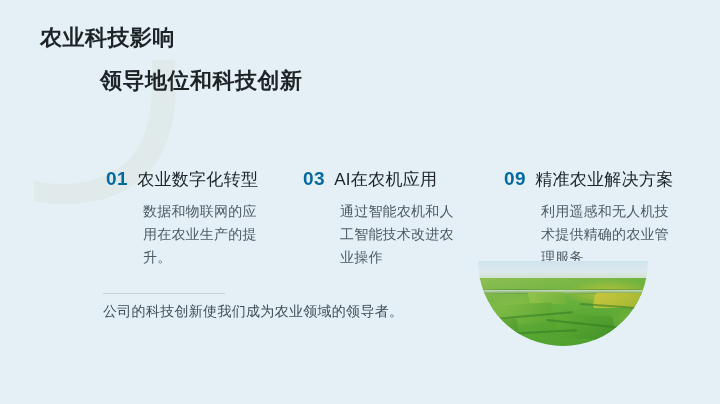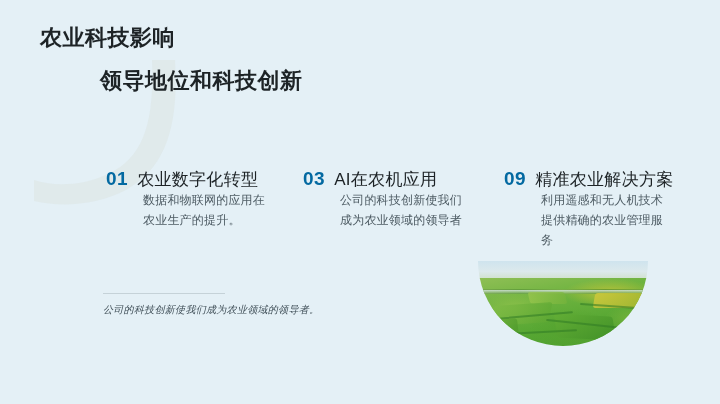"数据和物联网的应用在农业生产的提升。" .col-body { font-size: 12px -> 14px; margin-top: none -> 9px }
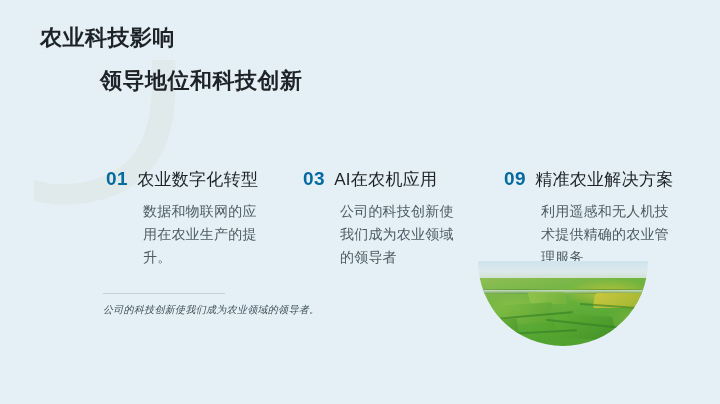"公司的科技创新使我们成为农业领域的领导者" div.col-body { text: 公司的科技创新使我们成为农业领域的领导者 -> 通过智能农机和人工智能技术改进农业操作 }
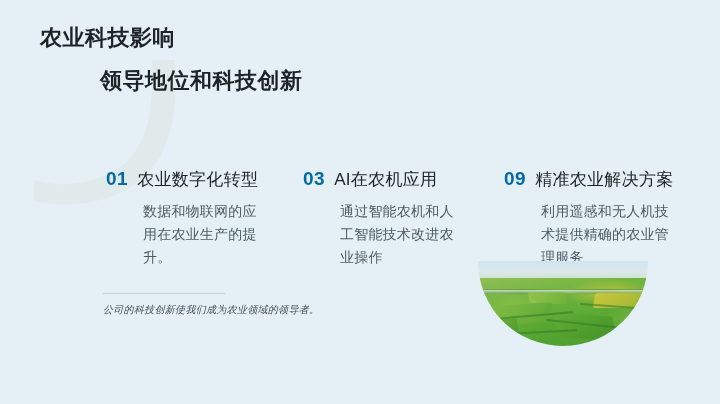"公司的科技创新使我们成为农业领域的领导者。" .summary-text { font-size: 10px -> 14px; font-style: italic -> none }
